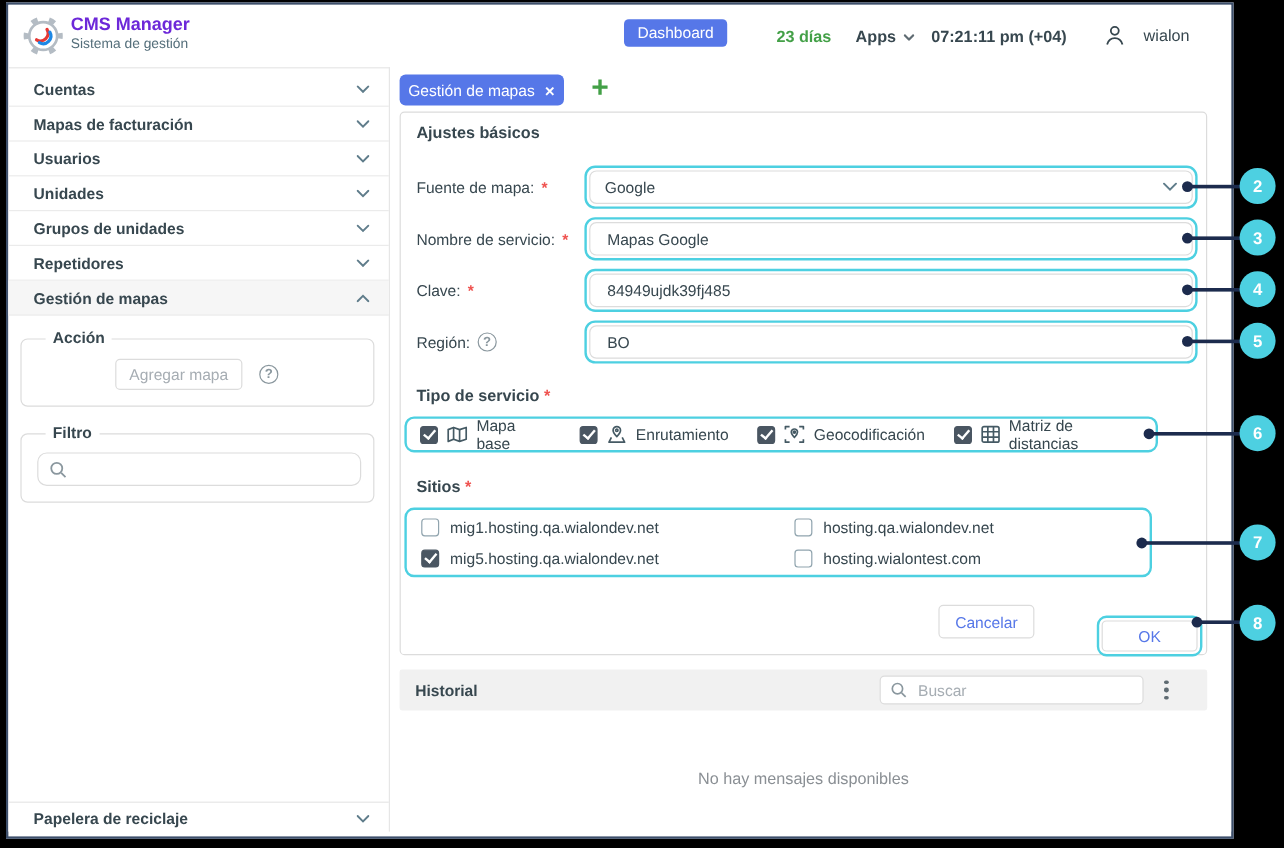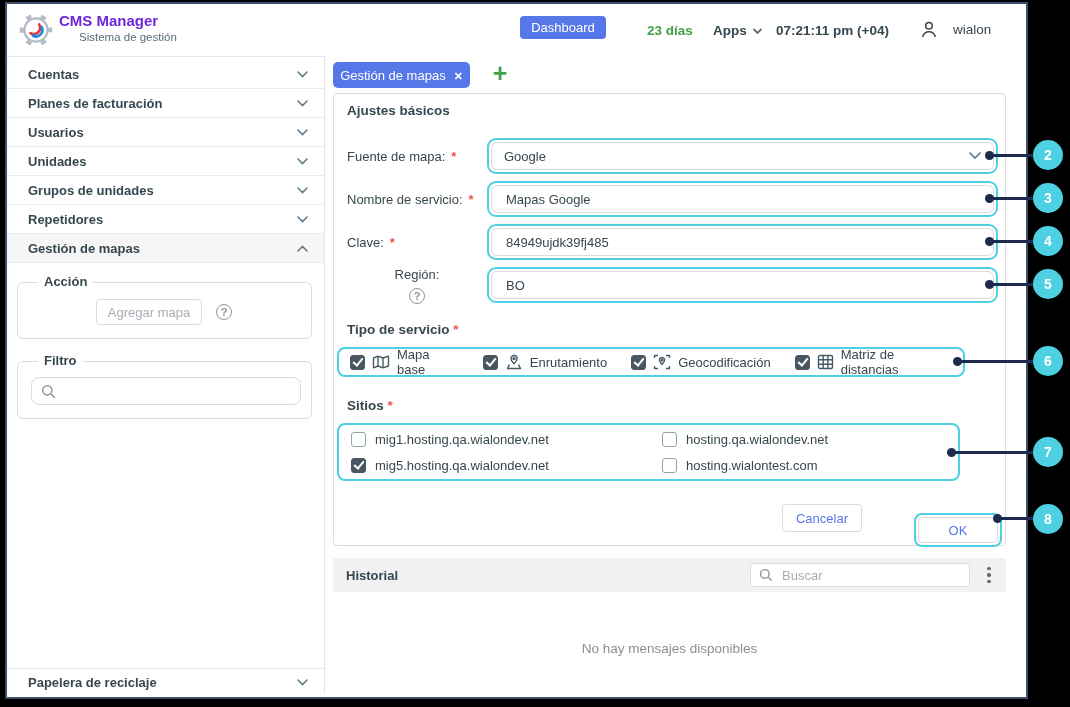"Sistema de gestión" .app-sub { margin-left: 20px -> none }
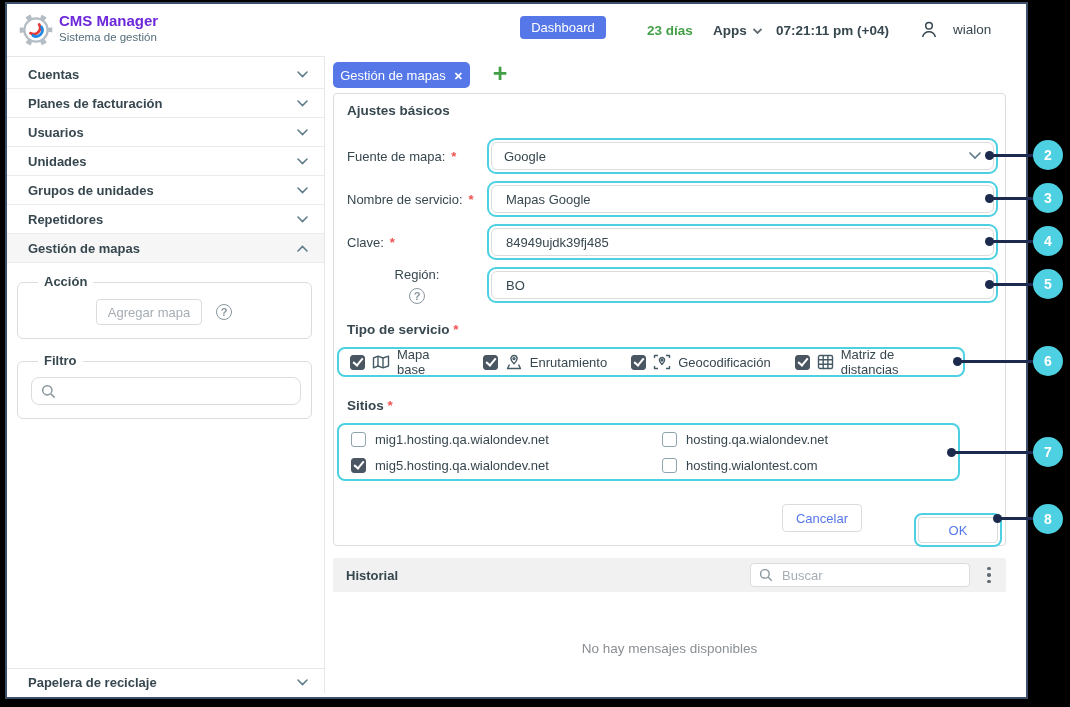"Planes de facturación" span.lbl { text: Planes -> Mapas }
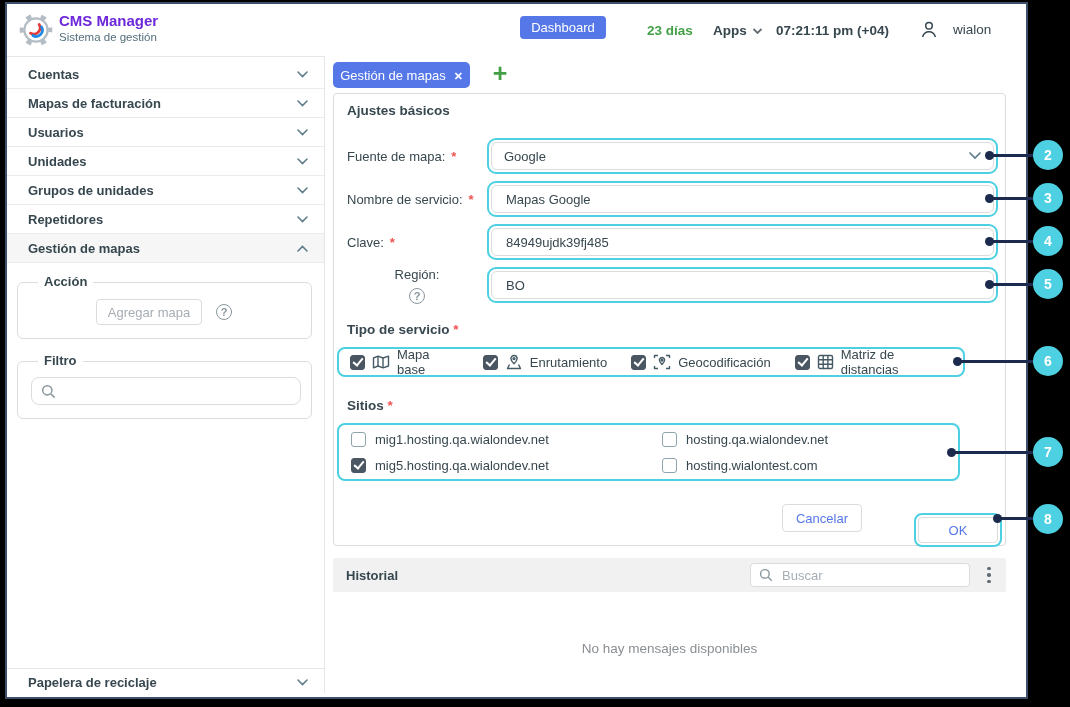"Región:" div.f-label { flex-direction: column -> none }
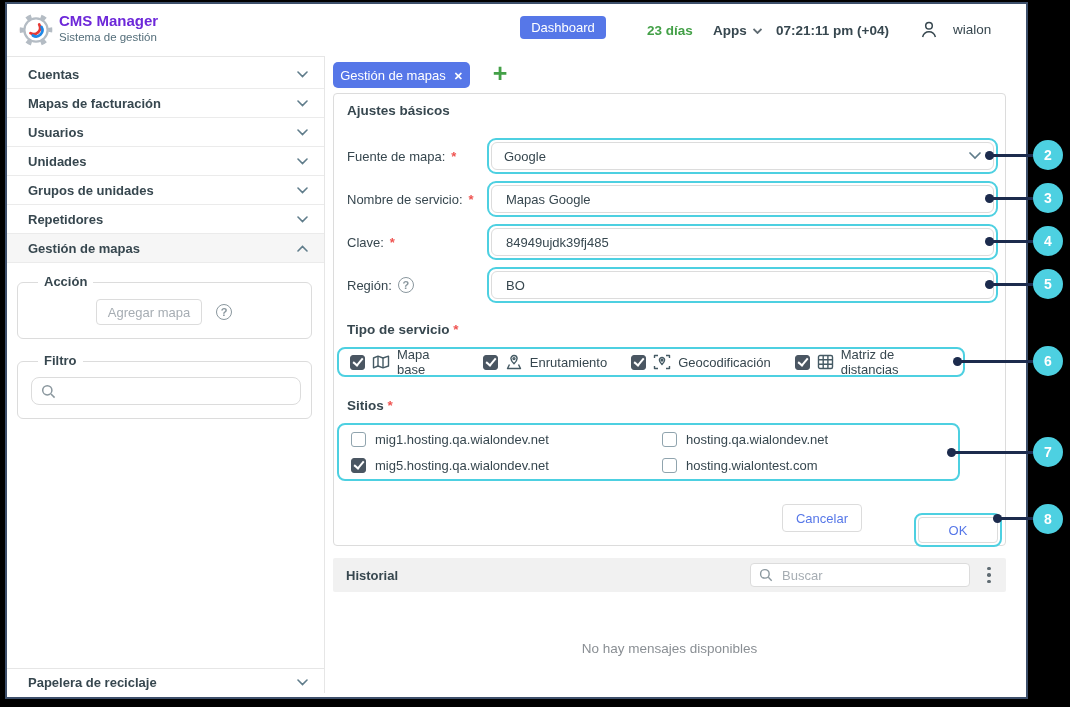"Historial" .history-bar { padding: 0 8px 0 13px -> 0 25px 0 13px }
